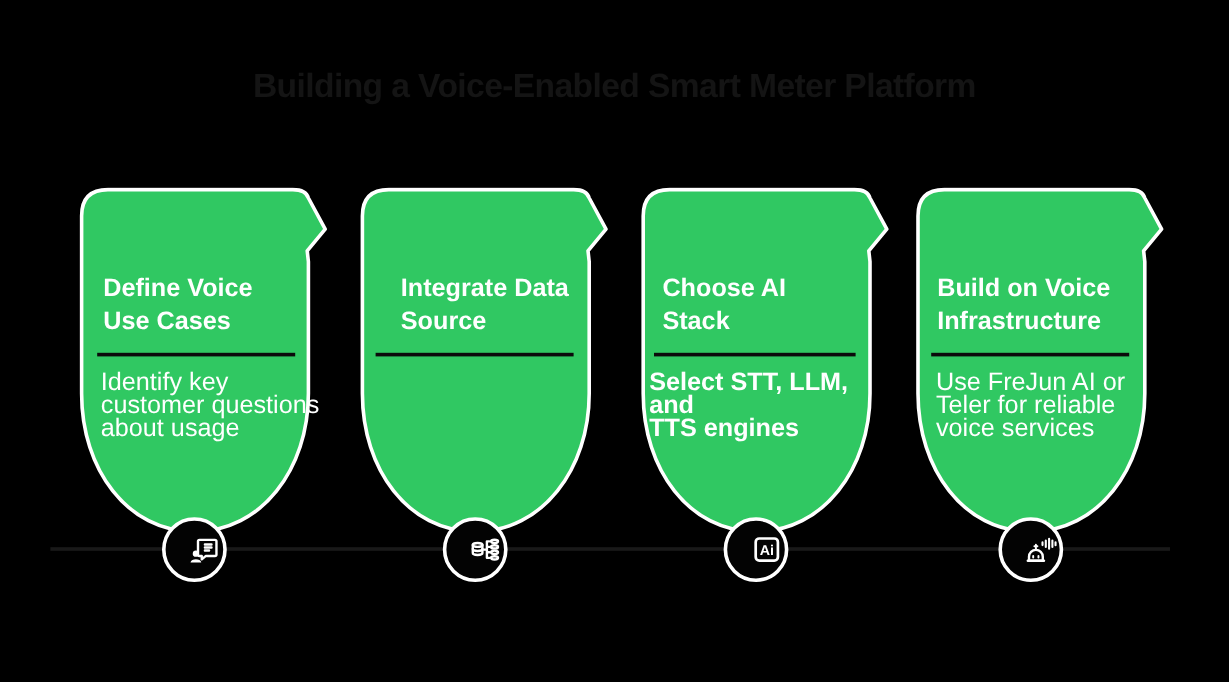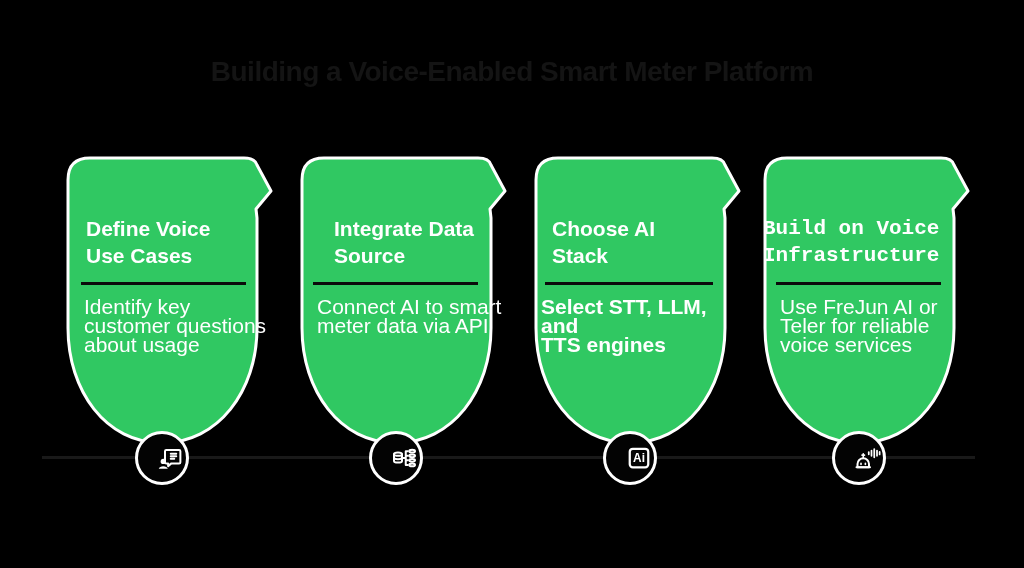"Define Voice" .content { top: 0 -> 12px }
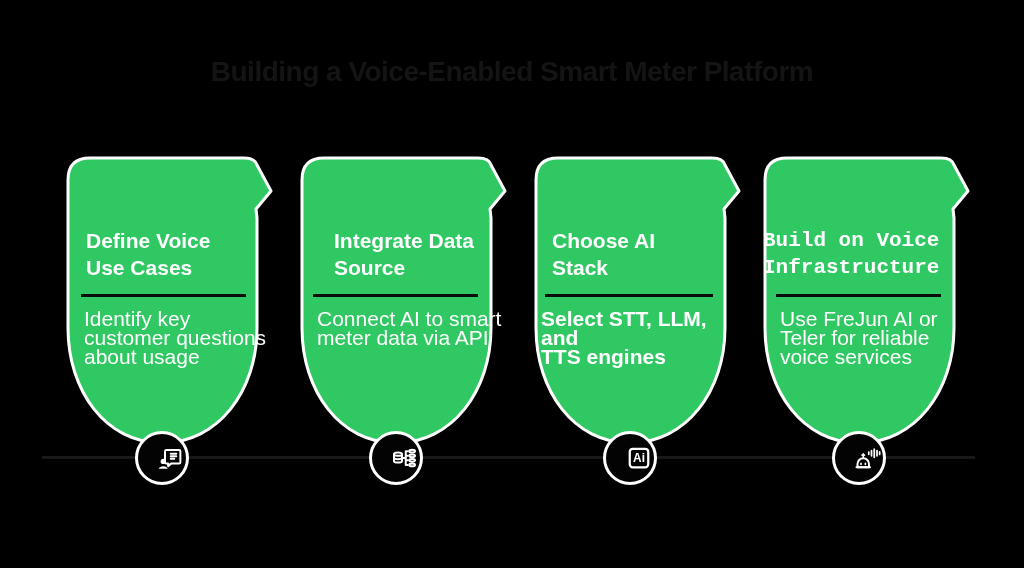"Build on Voice" .card-4 .heading { font-family: Liberation Mono, monospace -> none; margin-left: 0 -> 18px }
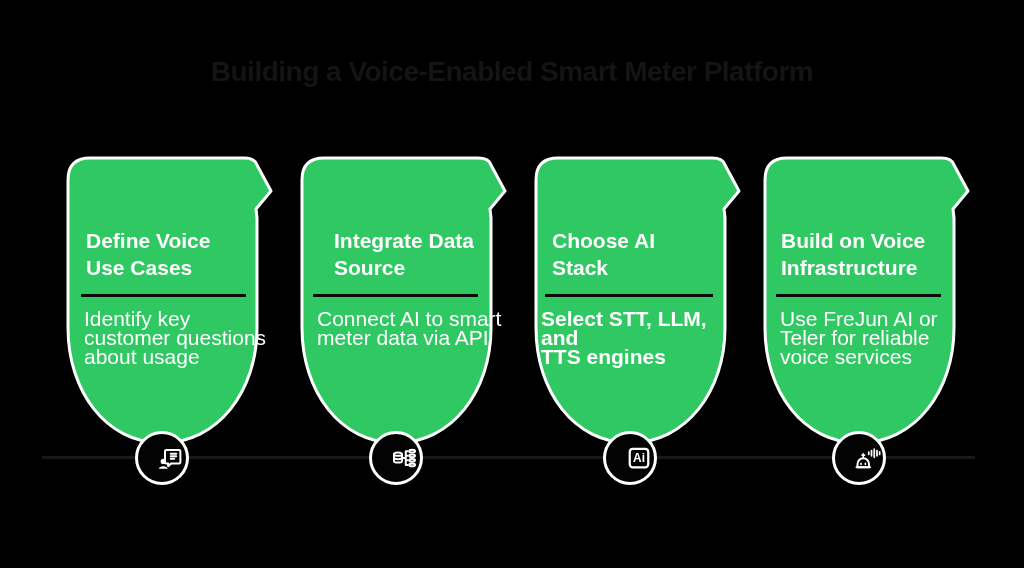"Connect AI to smart" p.desc { html: <p>Connect AI to smart meter data via API</p> -> none }
